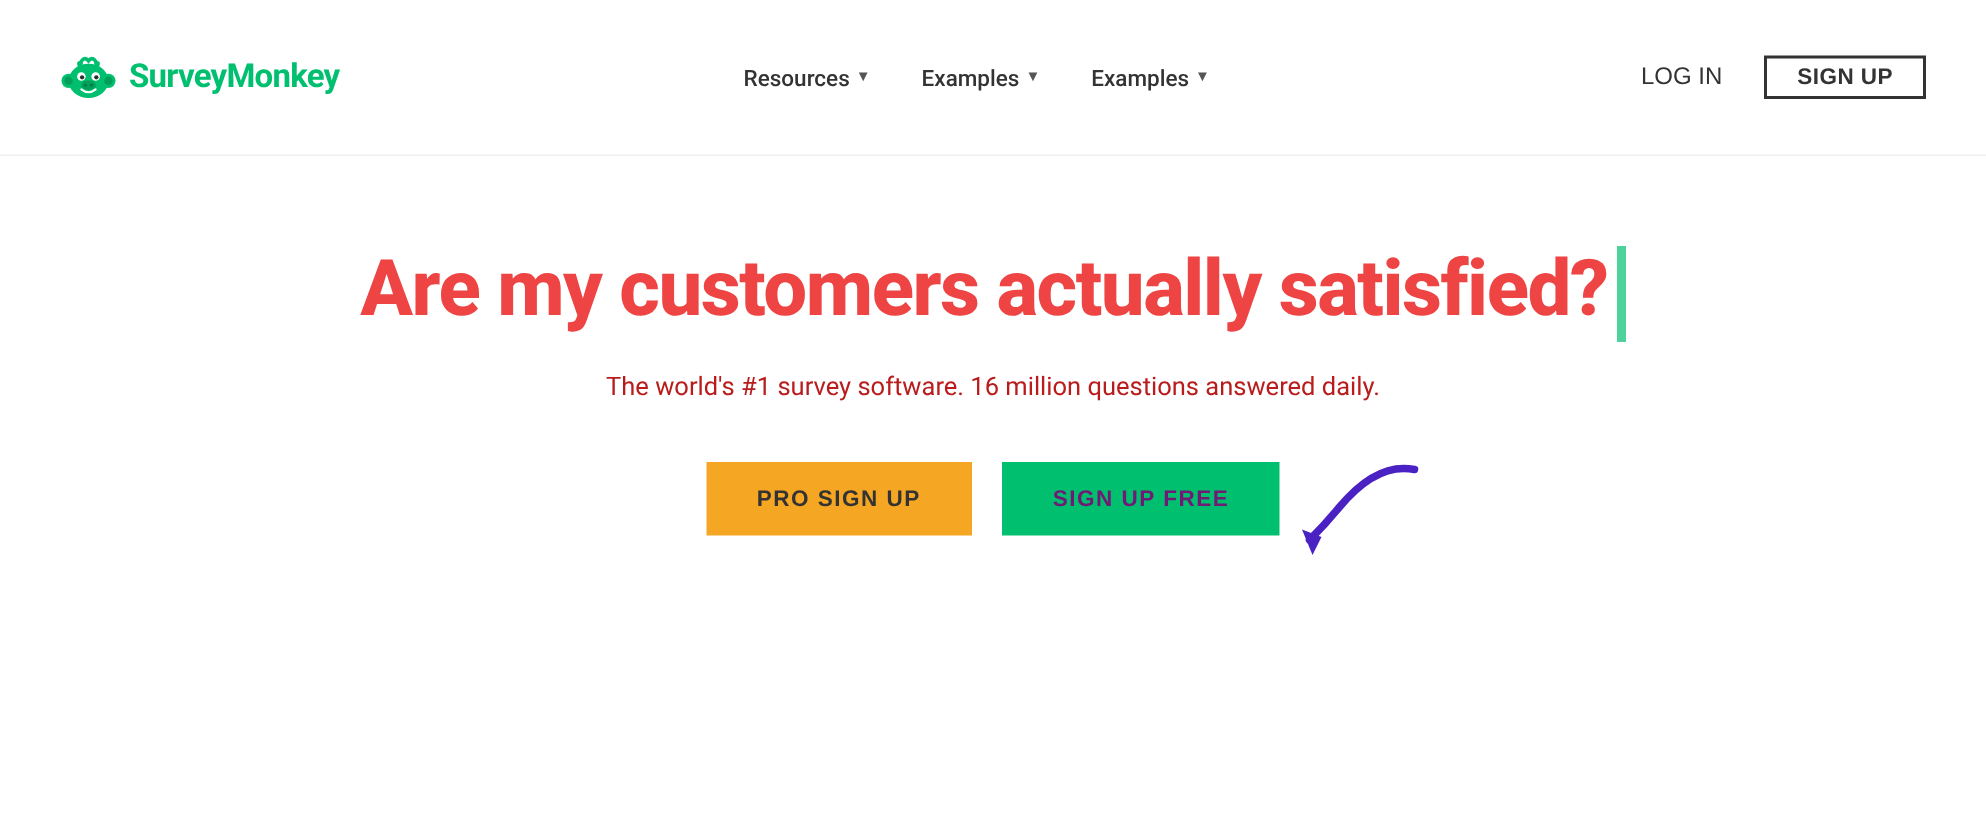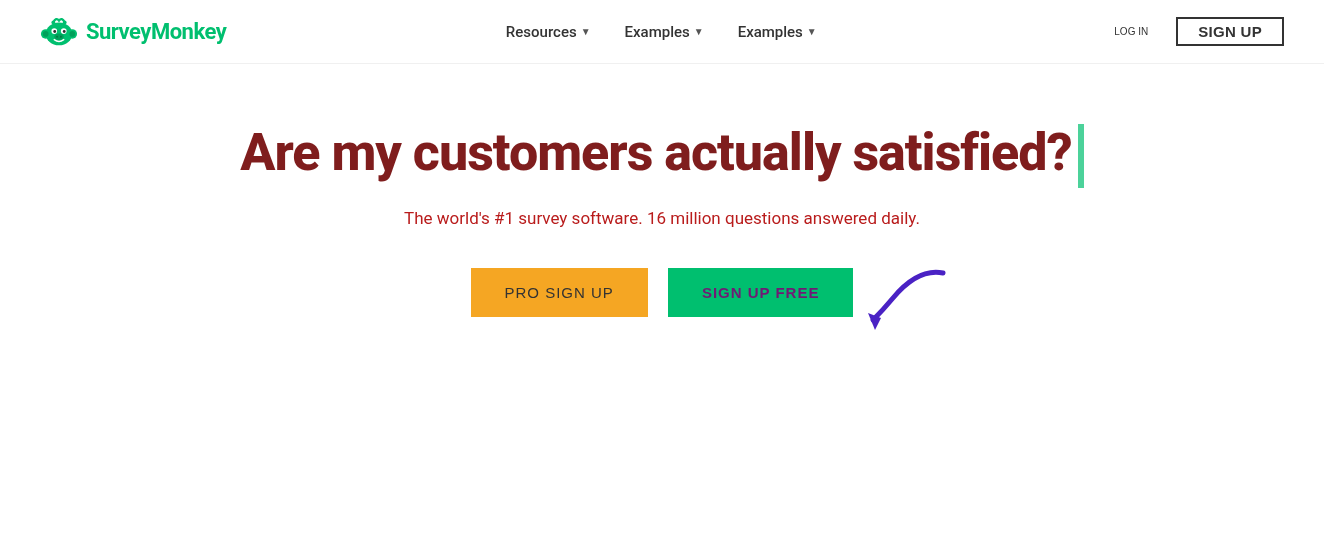"SurveyMonkey" header { height: 64px -> 104px }
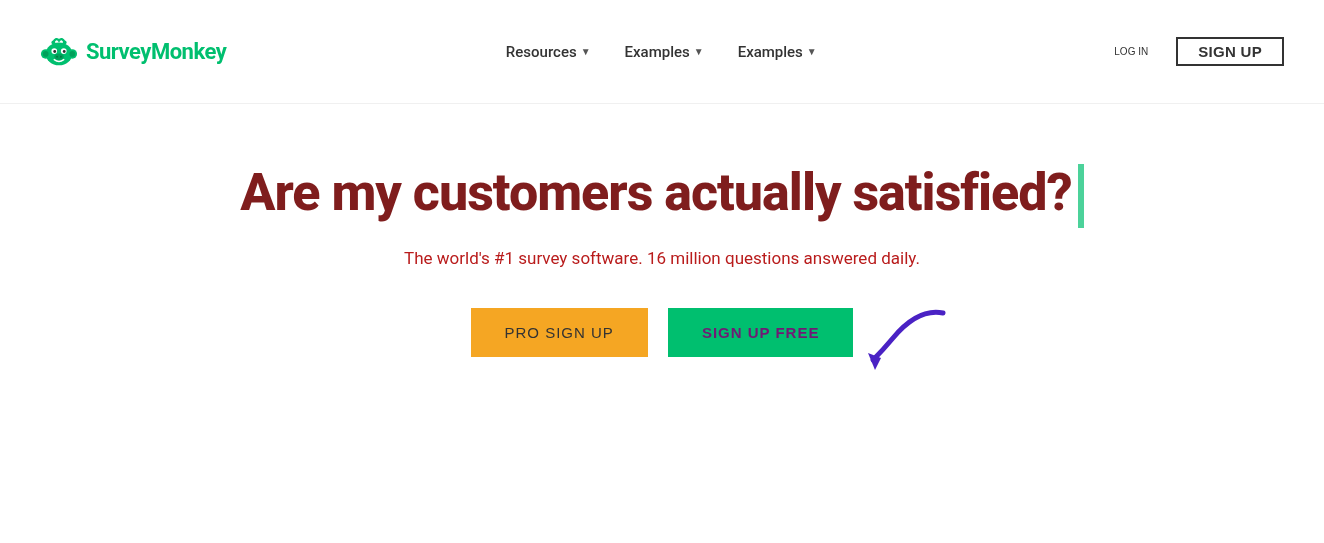"LOG IN" .btn-login { font-size: 10px -> 16px }
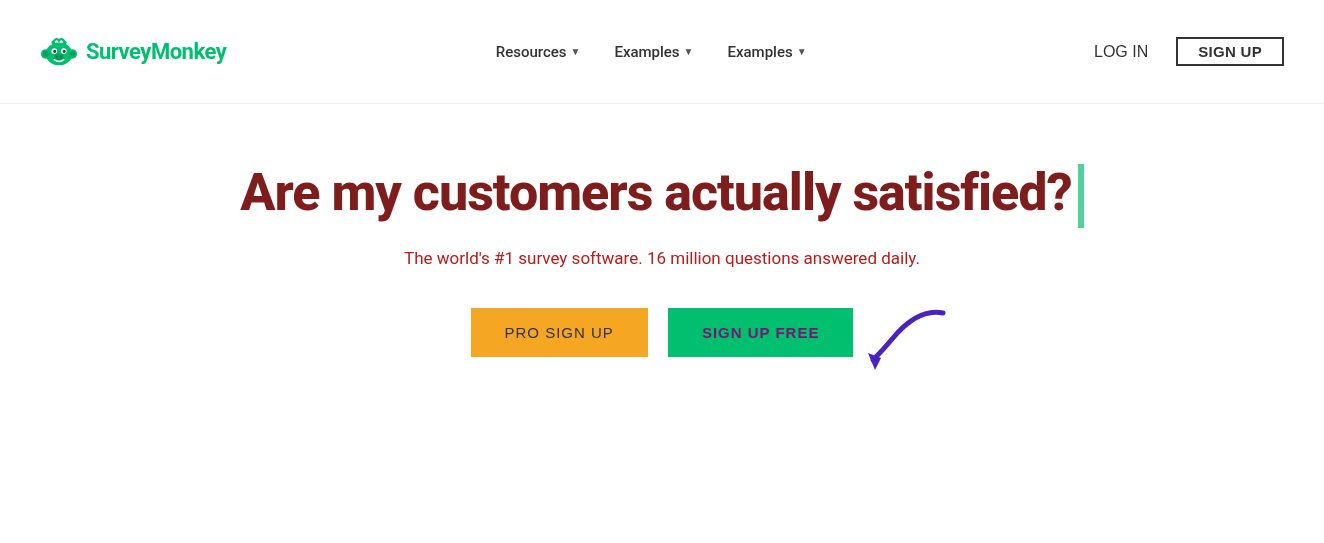"Are my customers actually satisfied?" .hero-headline { color: #7f1d1d -> #ef4444 }
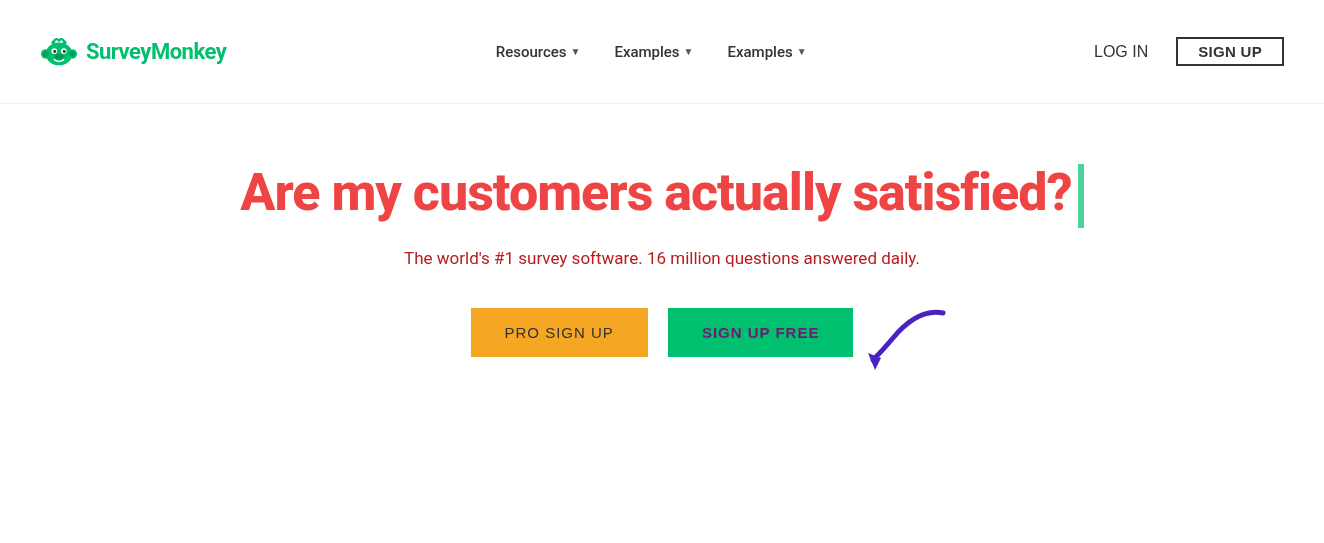"PRO SIGN UP" .btn-pro-signup { font-weight: 400 -> 700 }
